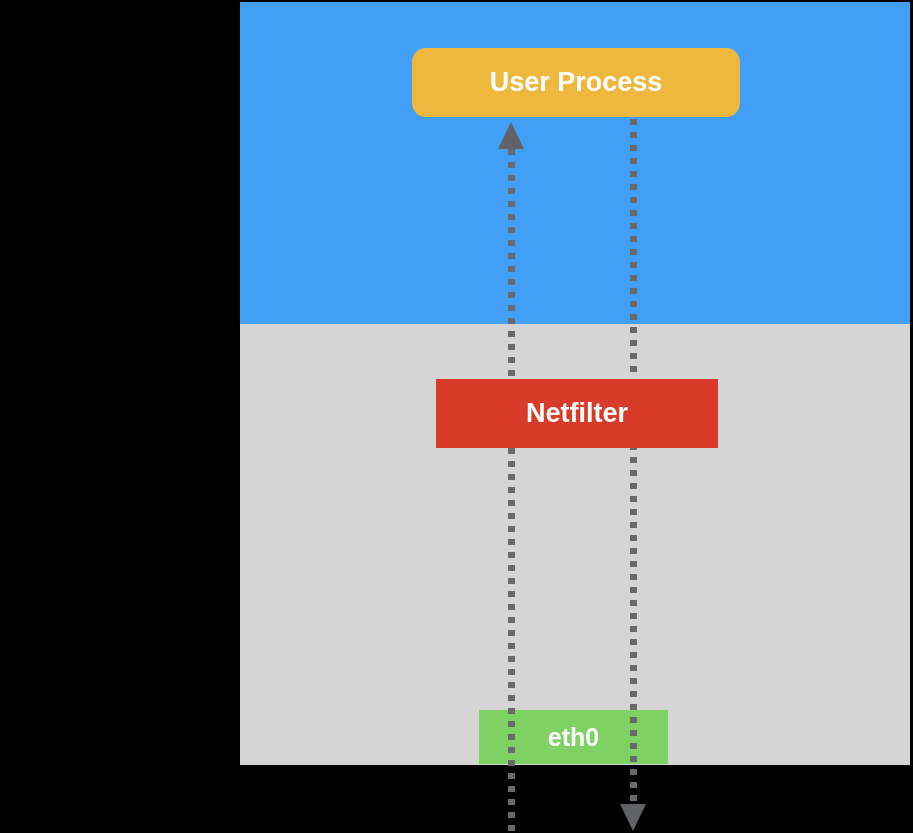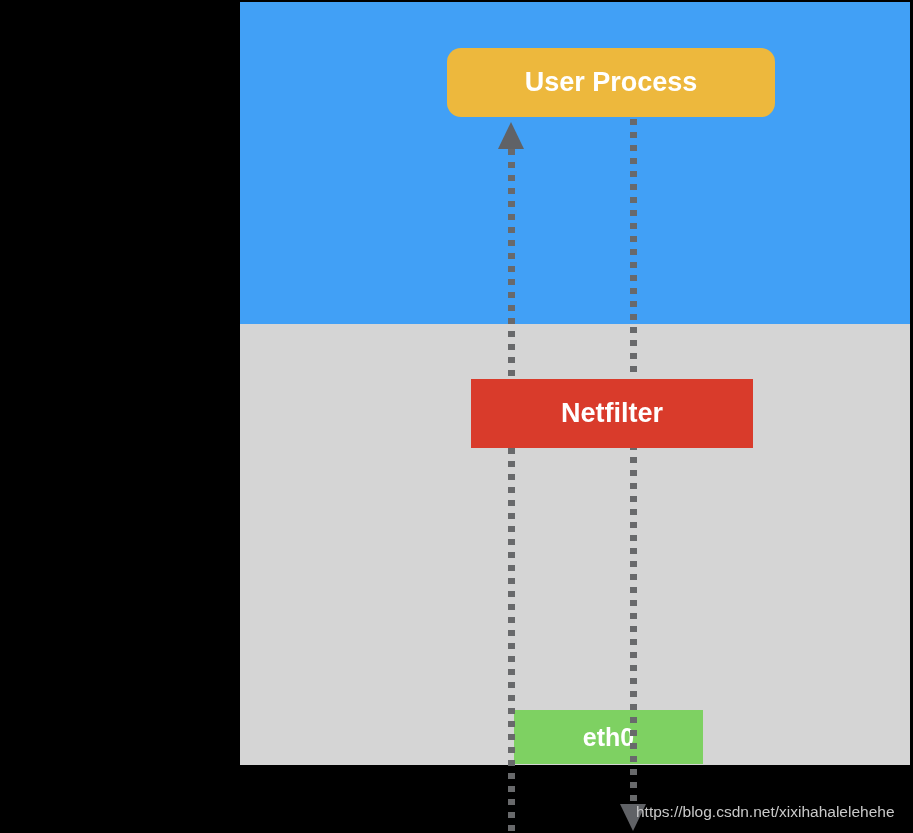"User Process" .node { margin-left: 35px -> none }
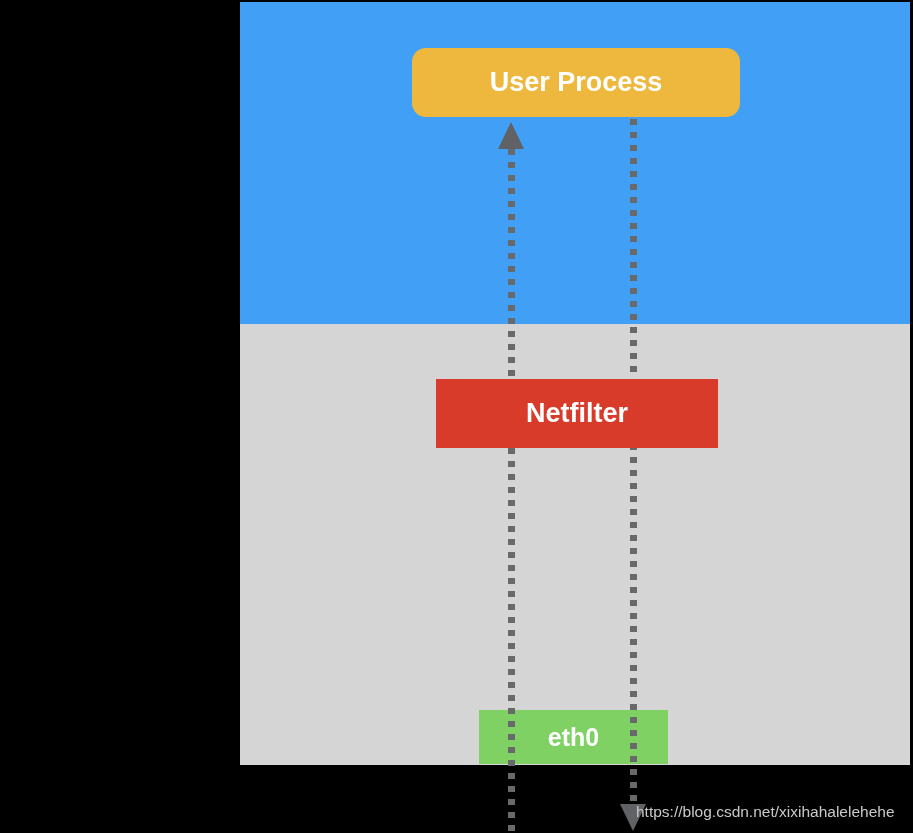"https://blog.csdn.net/xixihahalelehehe" div.watermark { html: <div>https://blog.csdn.net/xixihahalelehehe</div> -> none }
